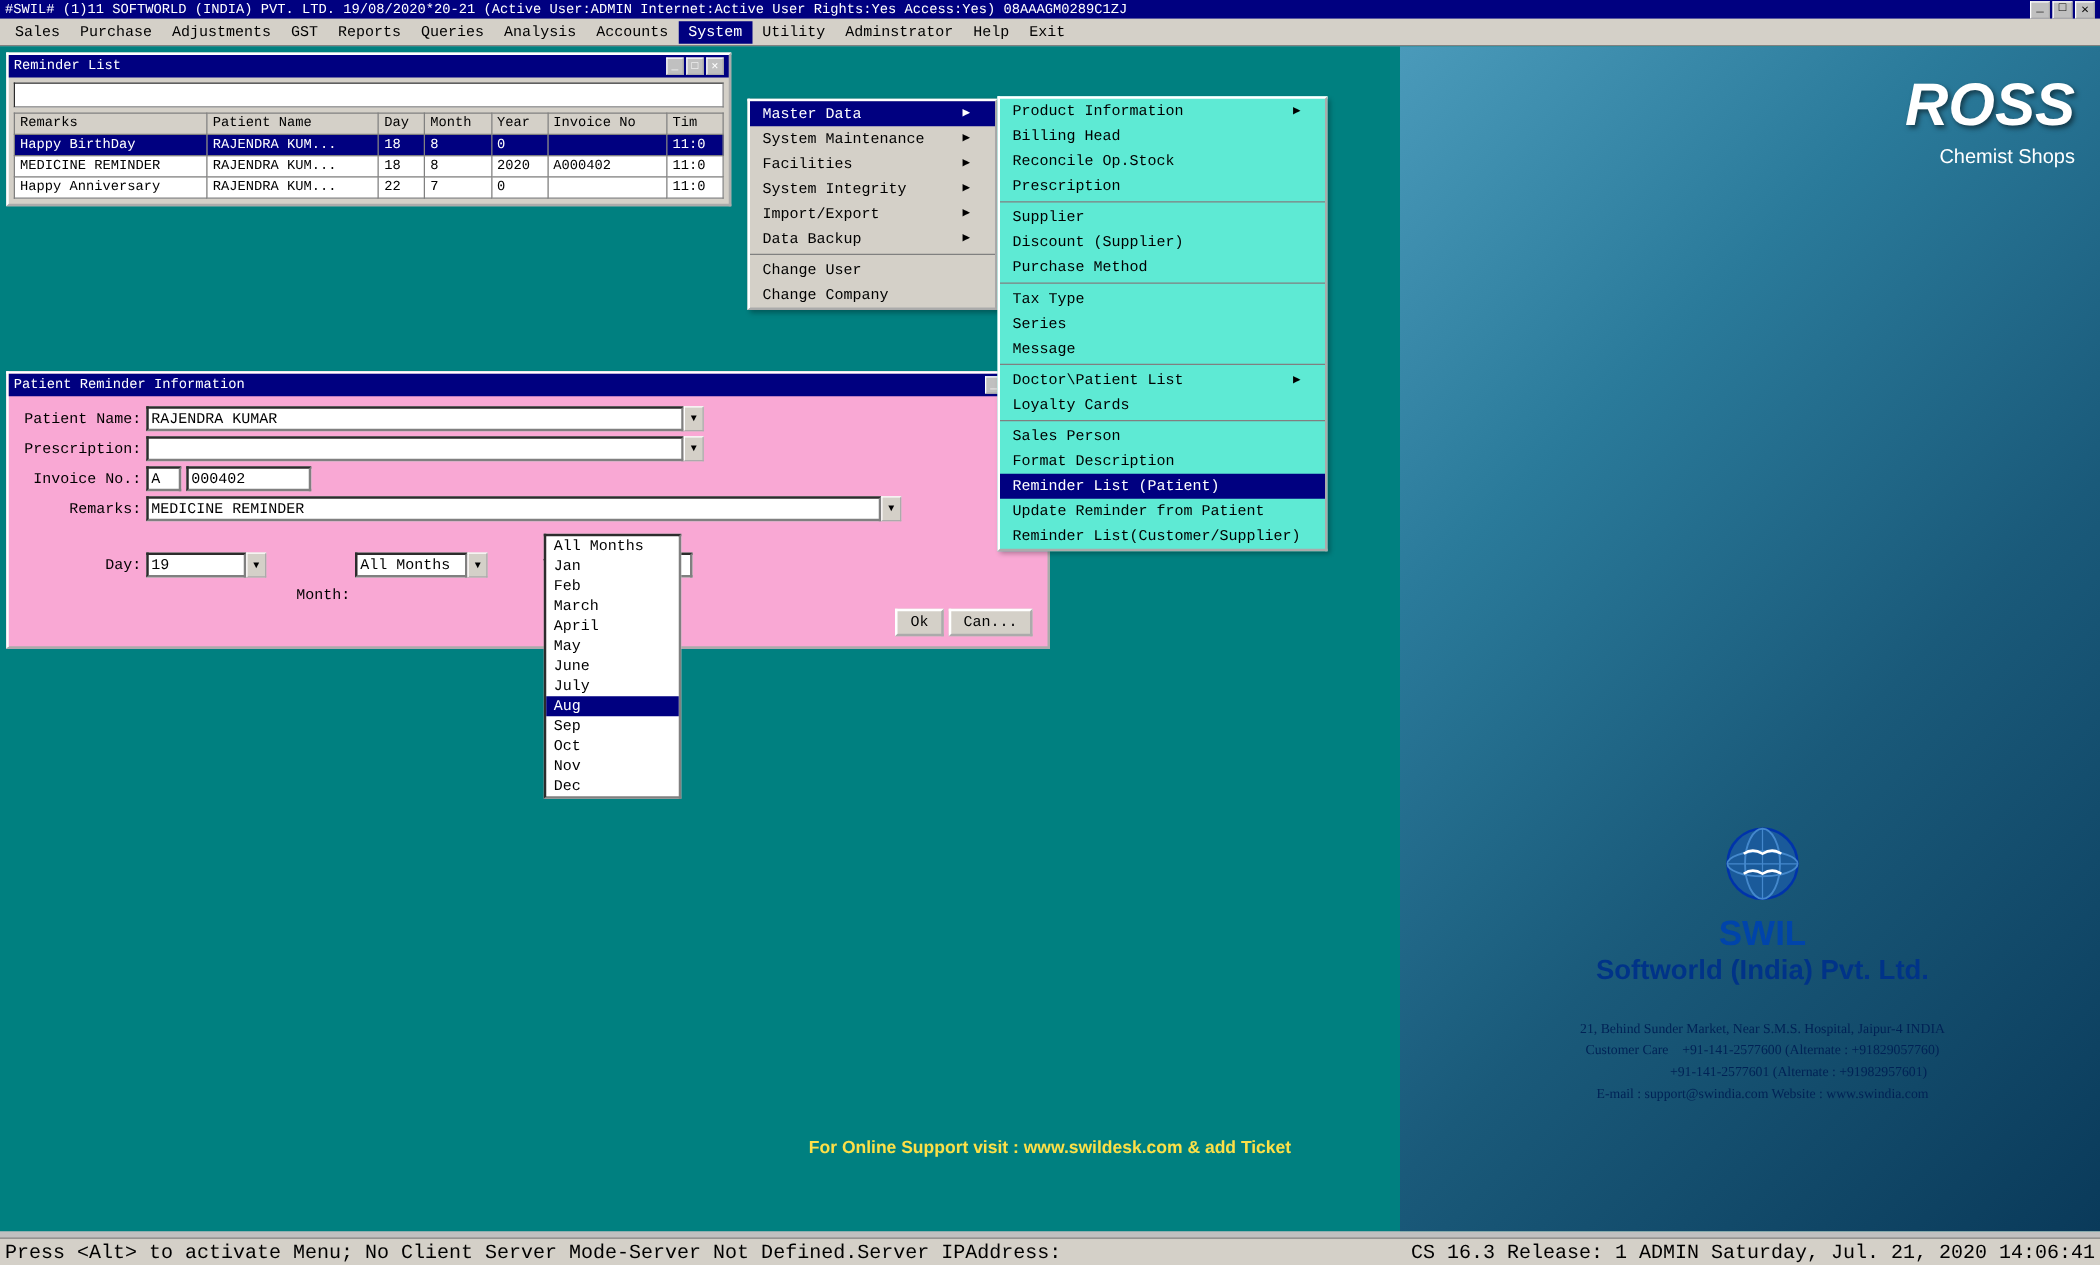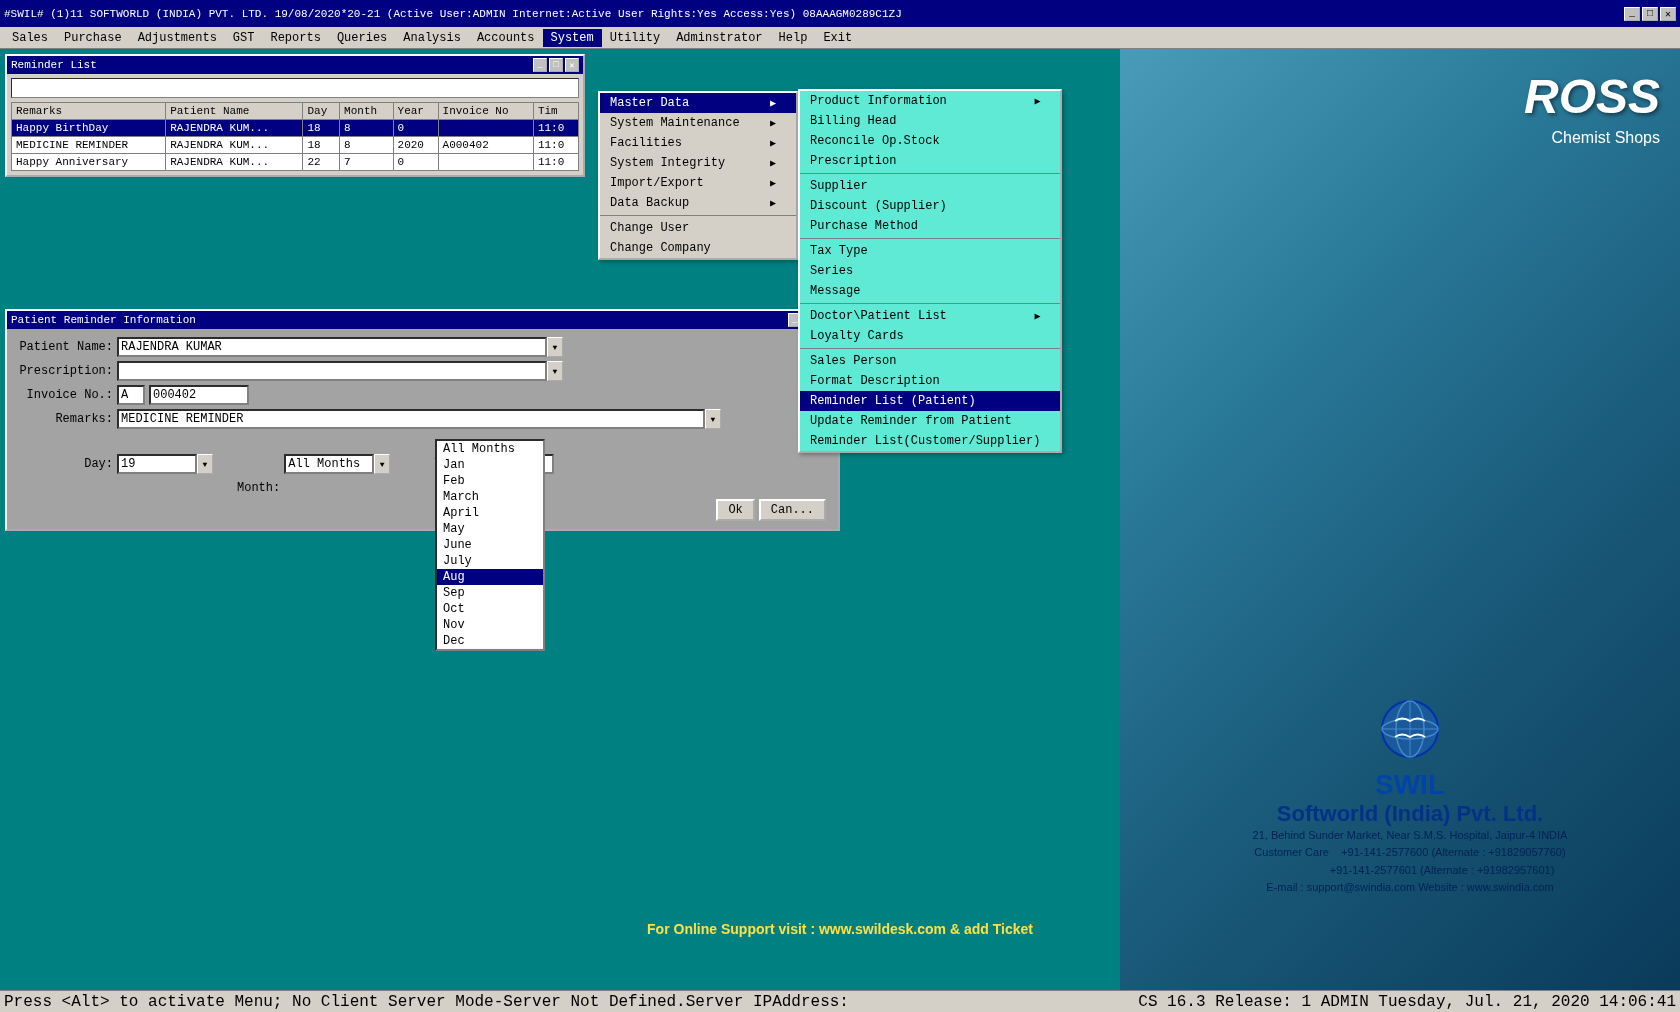"#SWIL# (1)11 SOFTWORLD (INDIA) PVT." #title-bar { height: 27px -> 15px }
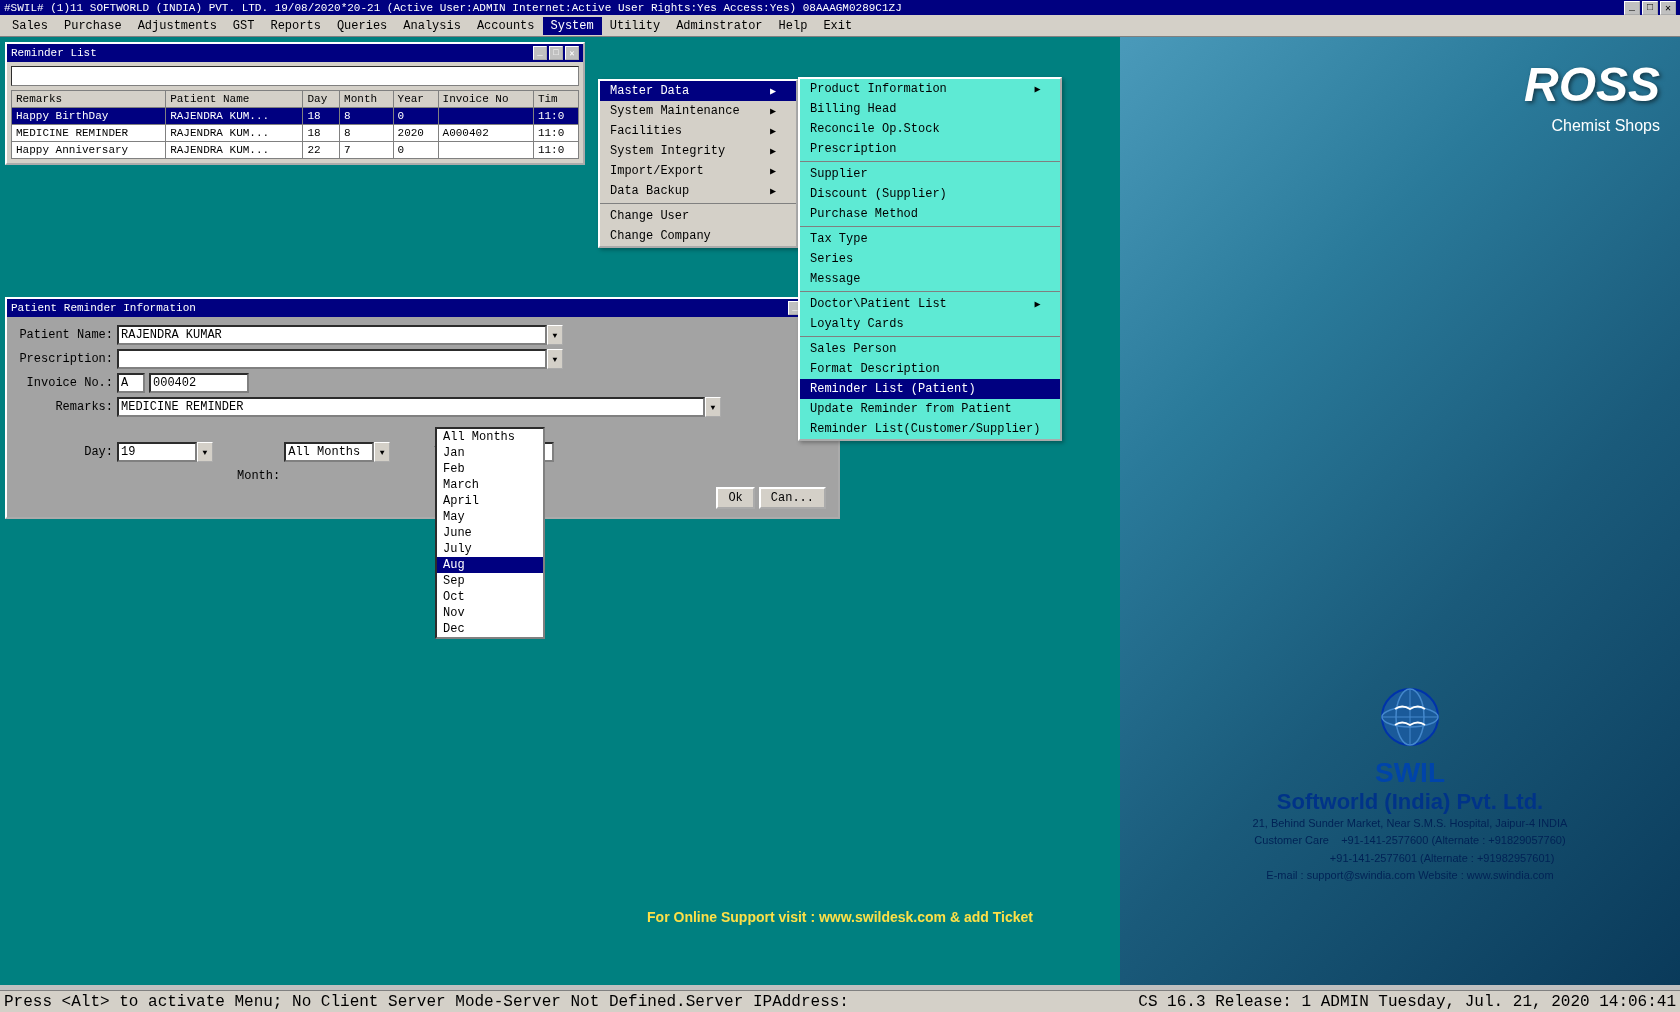"Patient Reminder Information" #patient-reminder-window { background: #a3a3a3 -> #f9a8d4 }
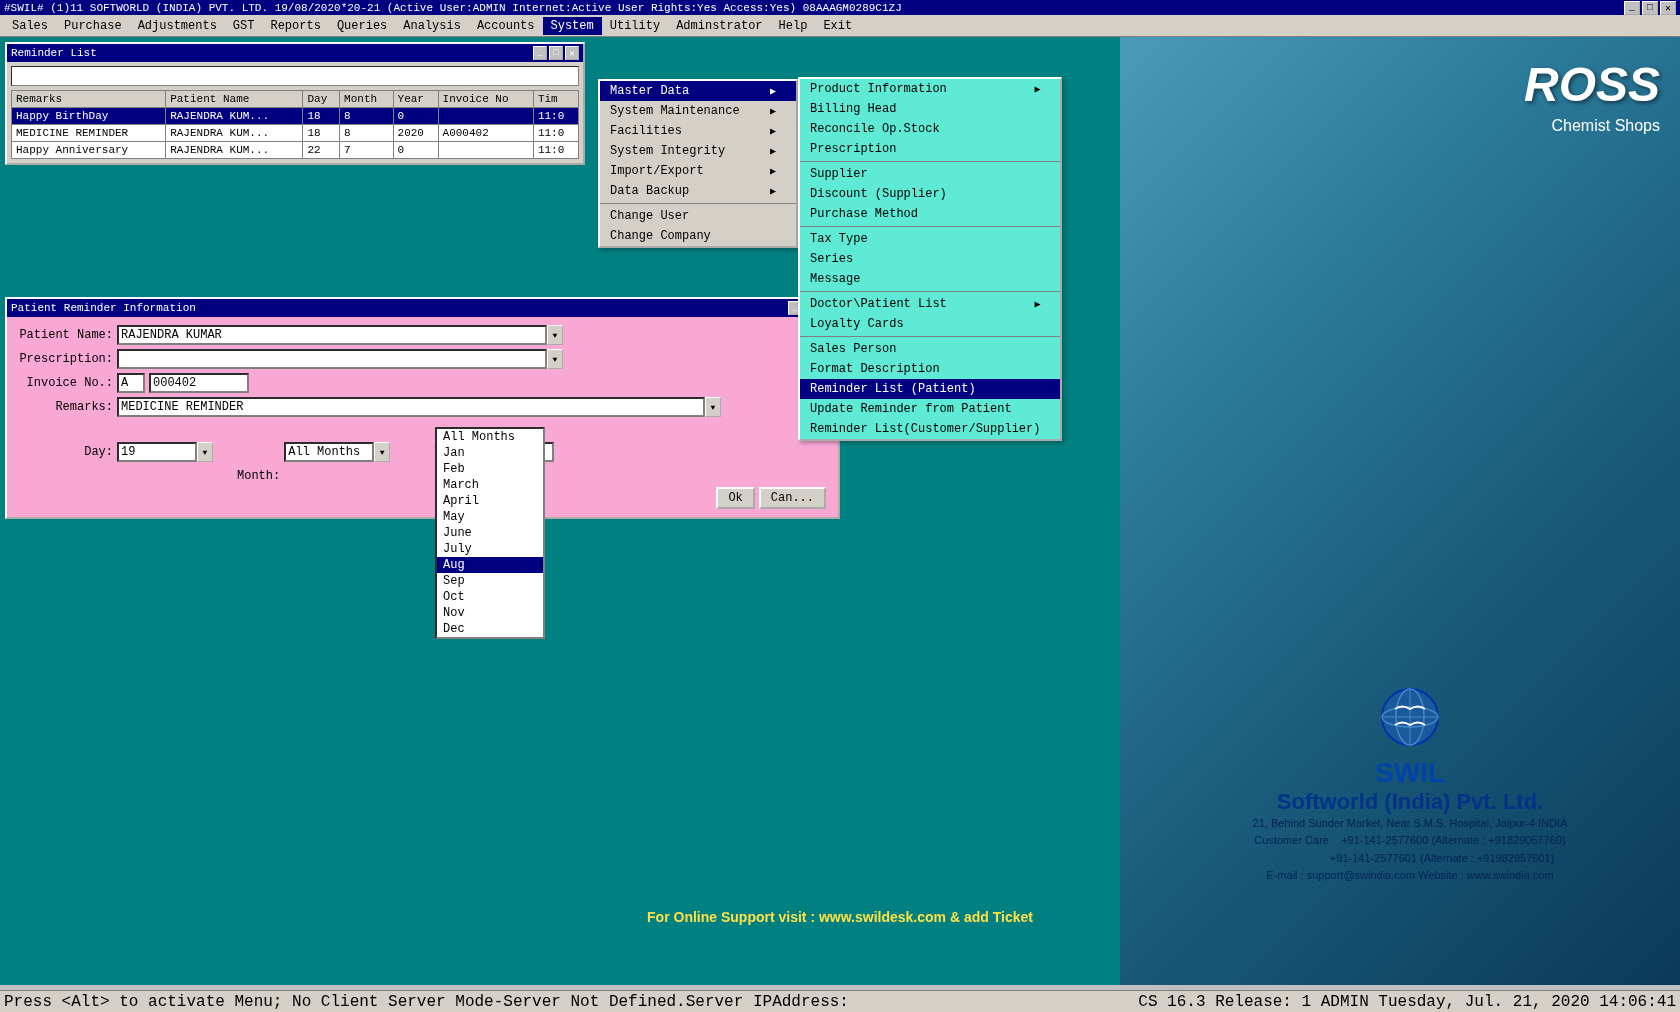"21, Behind Sunder Market, Near" #swil-address { font-family: Liberation Sans, sans-serif -> Liberation Serif, serif; margin-top: none -> 26px }
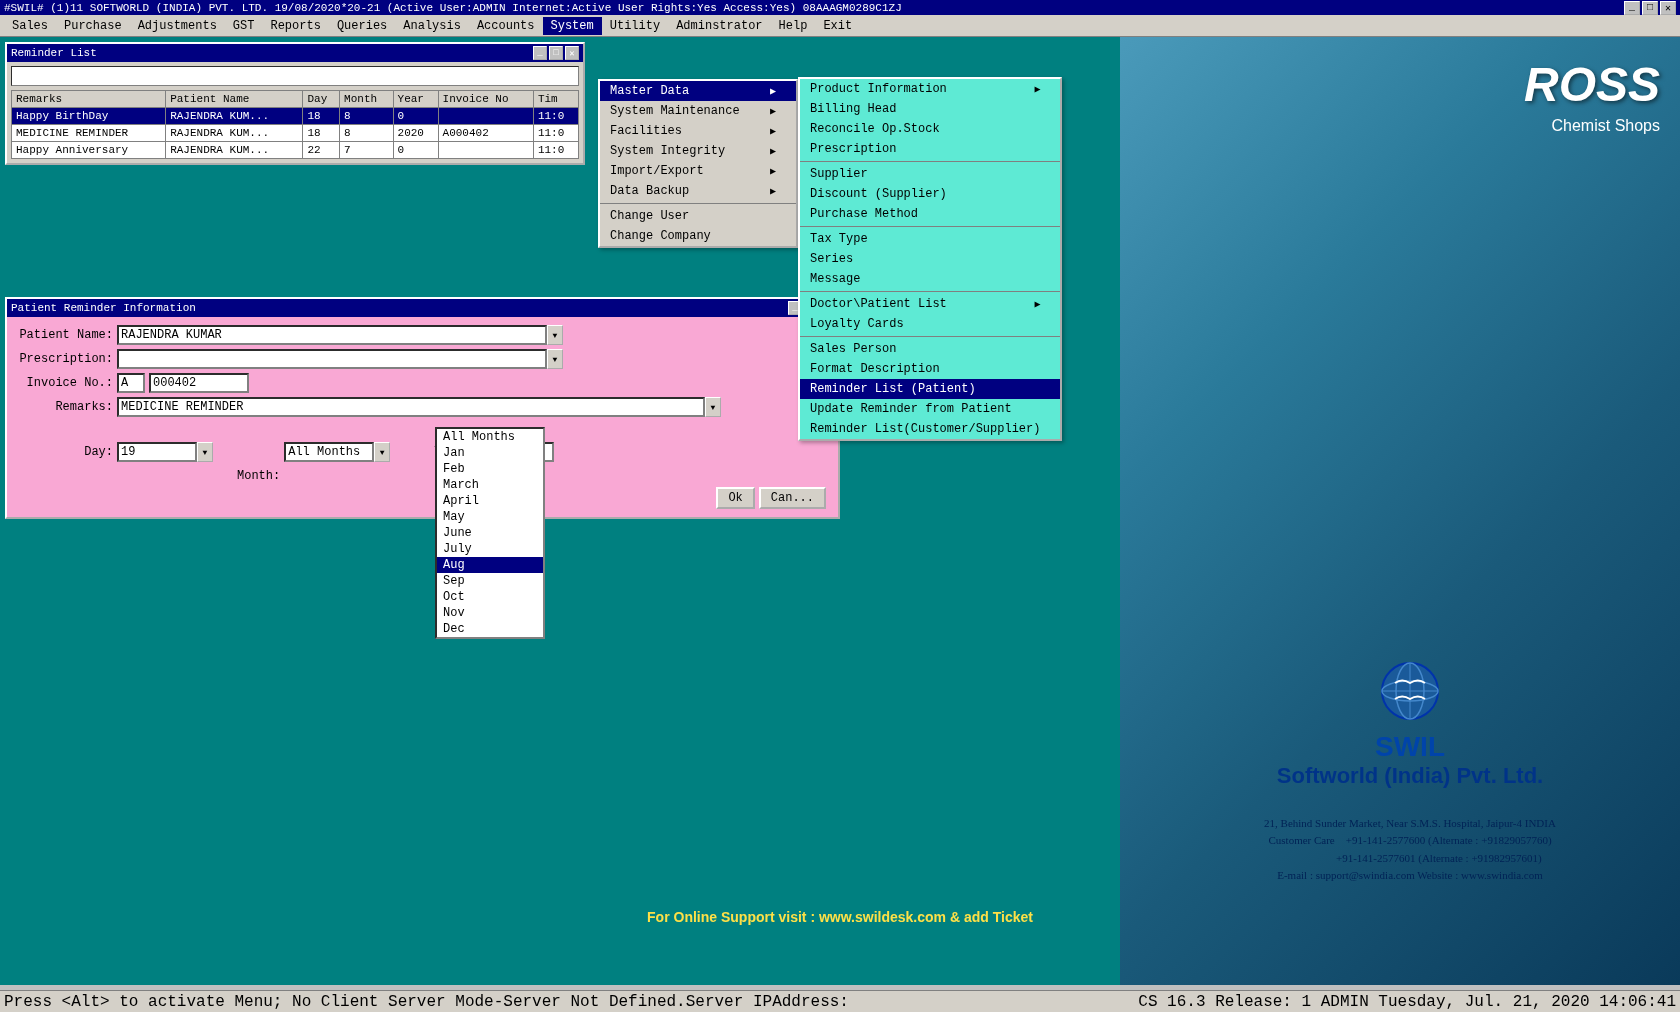"CS 16.3 Release: 1 ADMIN" div { text: Tuesday -> Saturday }
